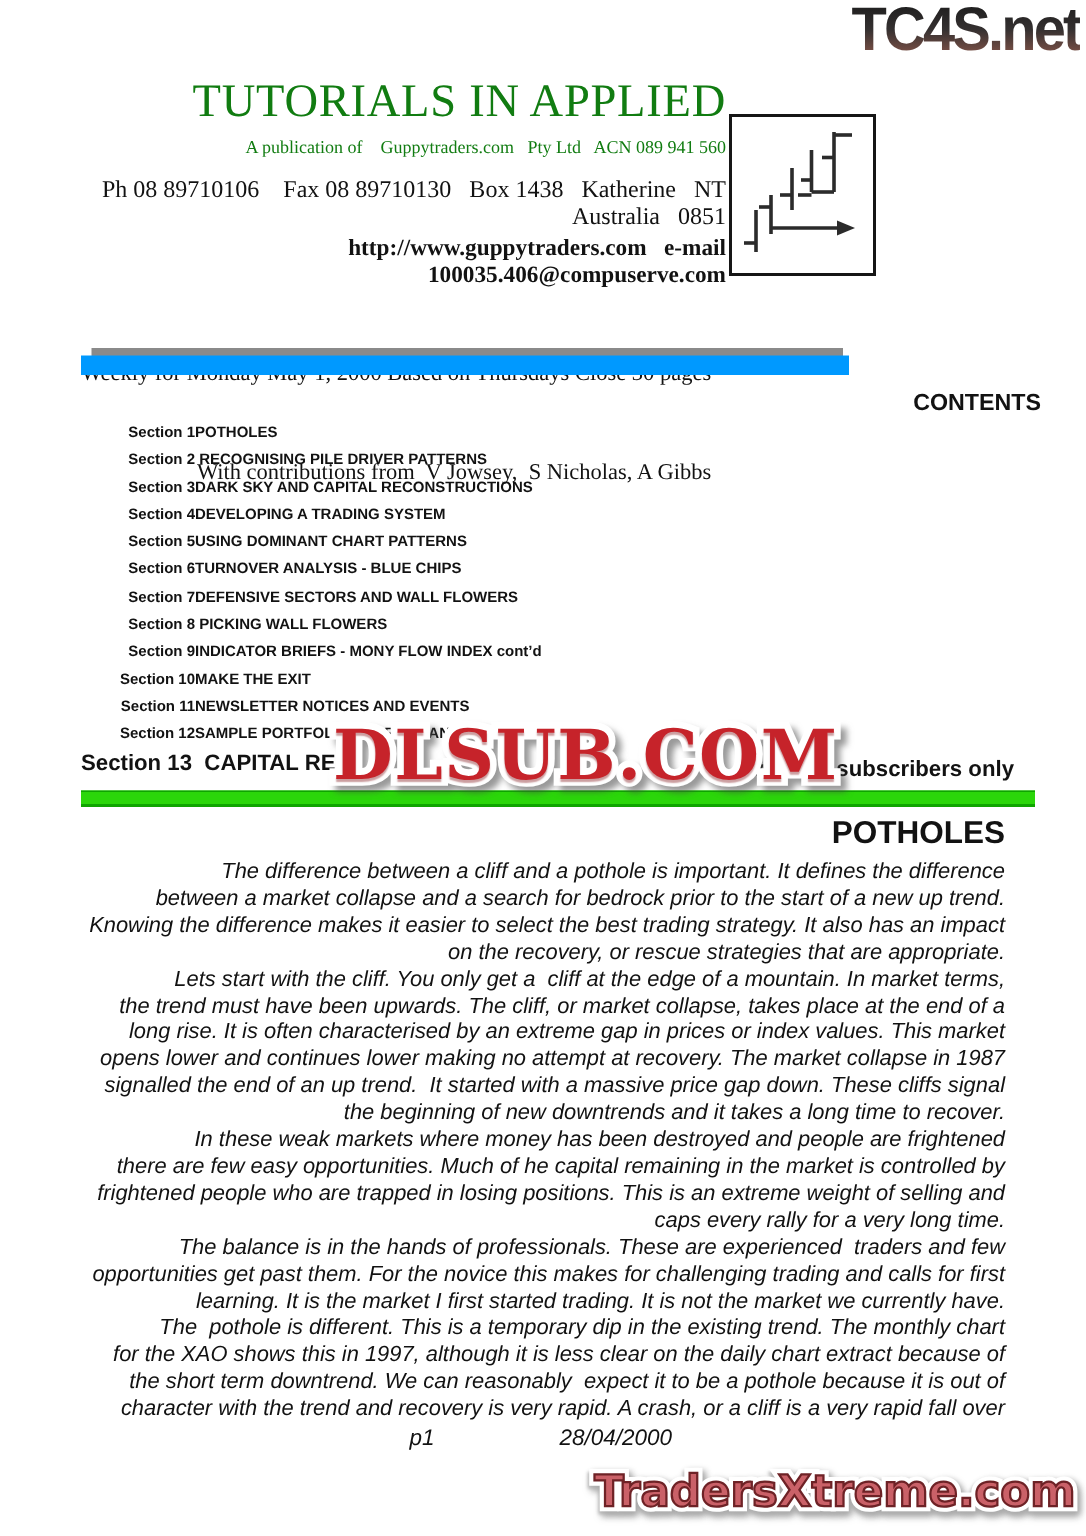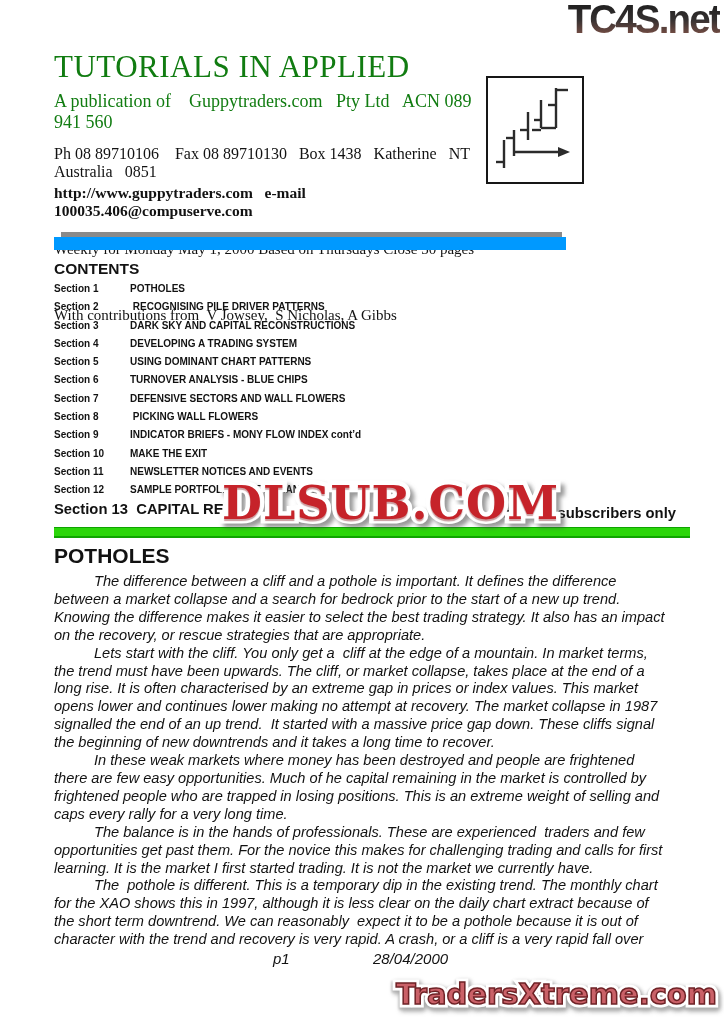"TC4S.net" .page { text-align: none -> right }
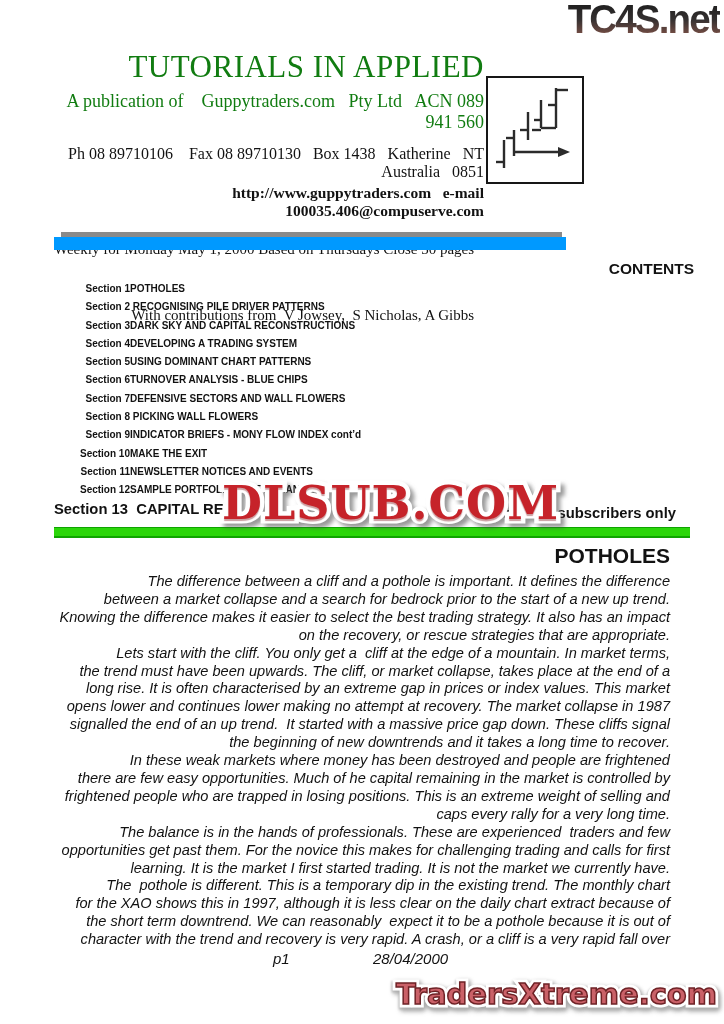"A publication of Guppytraders.com Pty" .pub-line { font-size: 18px -> 12px }
